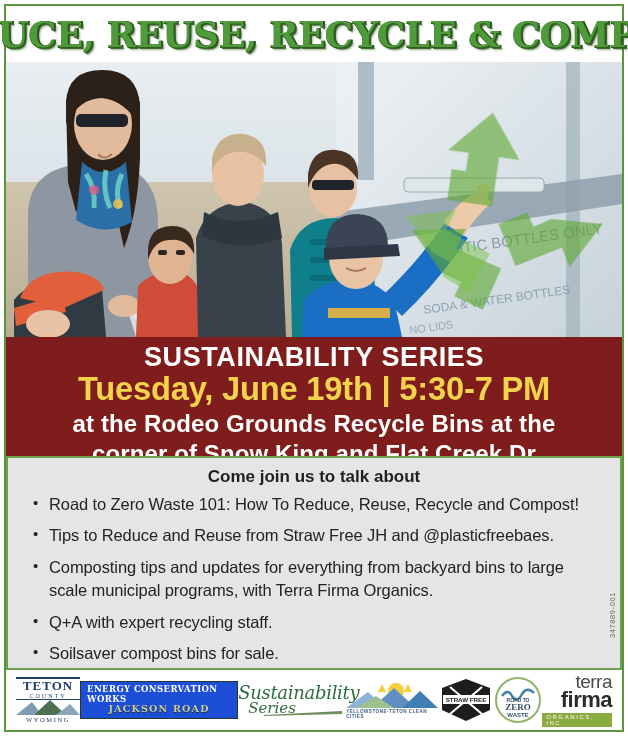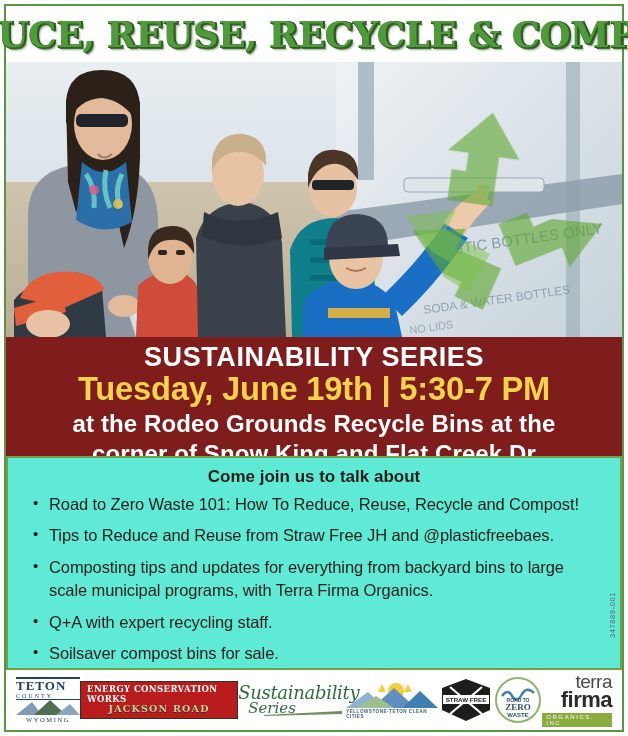"Come join us to talk" .cream { background: #5eead4 -> #e5e5e5 }
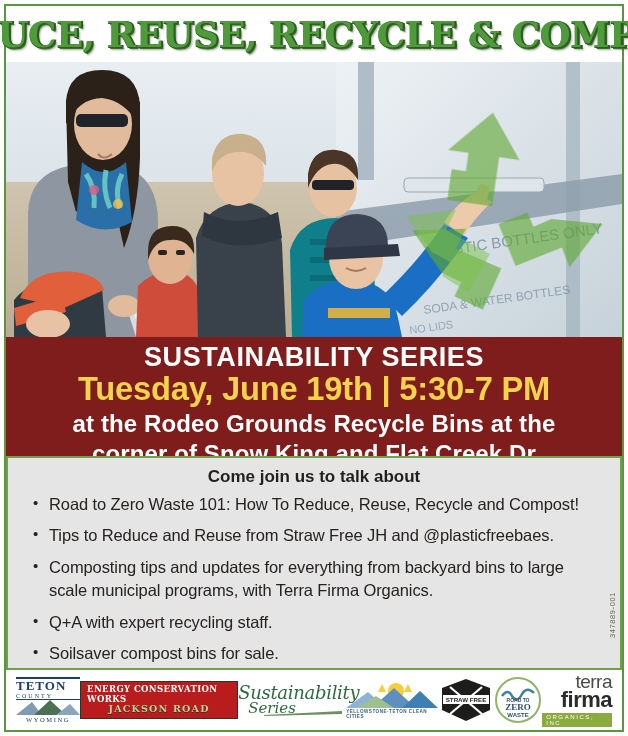"TETON" .lg-teton .tc-top { text-align: none -> center }
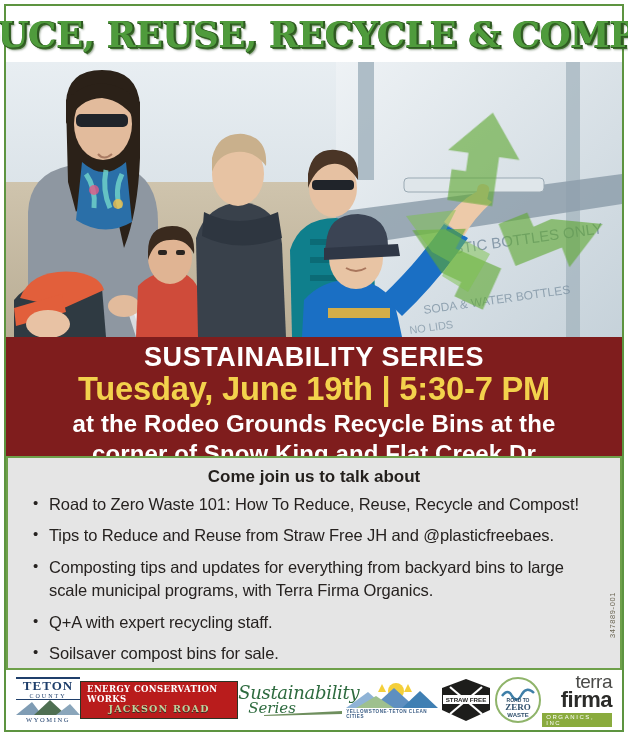"ENERGY CONSERVATION WORKS" .lg-ecw { background: #b91c1c -> #1d4ed8 }
